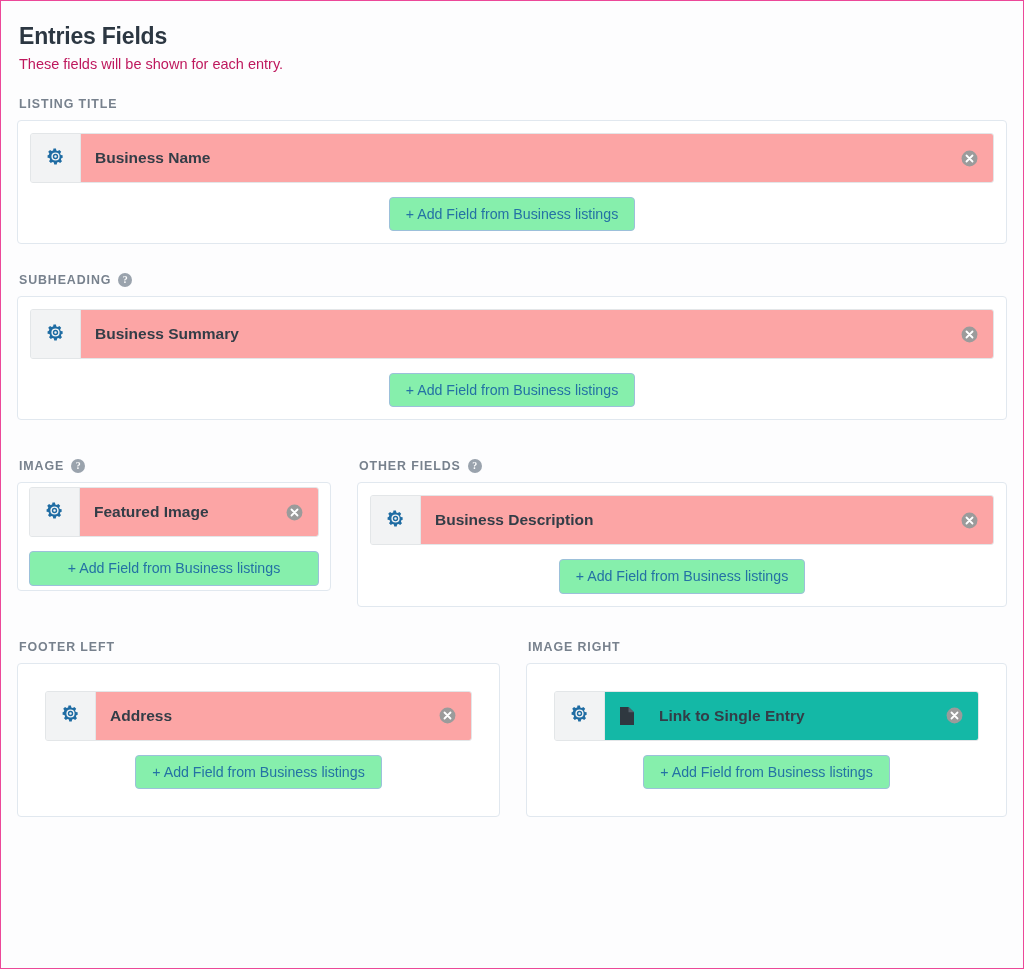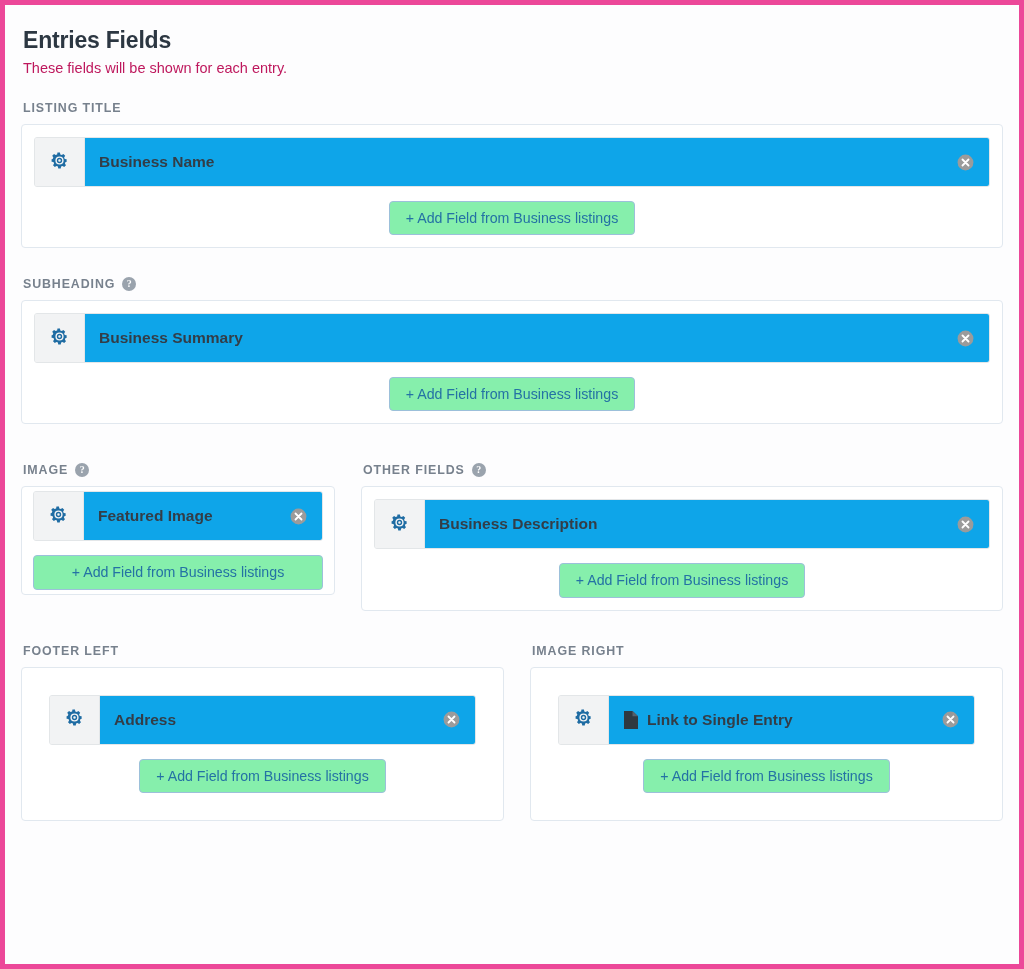"Entries Fields" .page { border: 5px solid #ec4899 -> 1px solid #ec4899 }
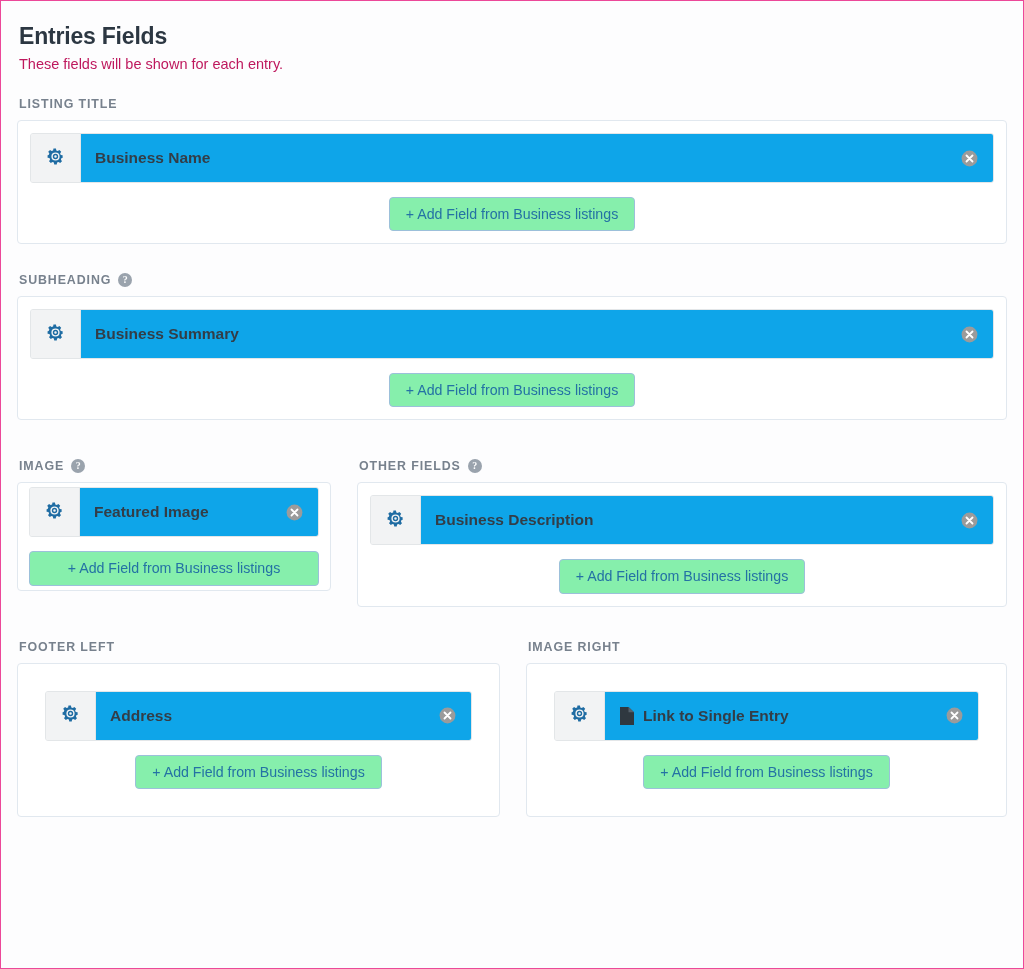"Business Name" .field-body { background: #0ea5e9 -> #fca5a5 }
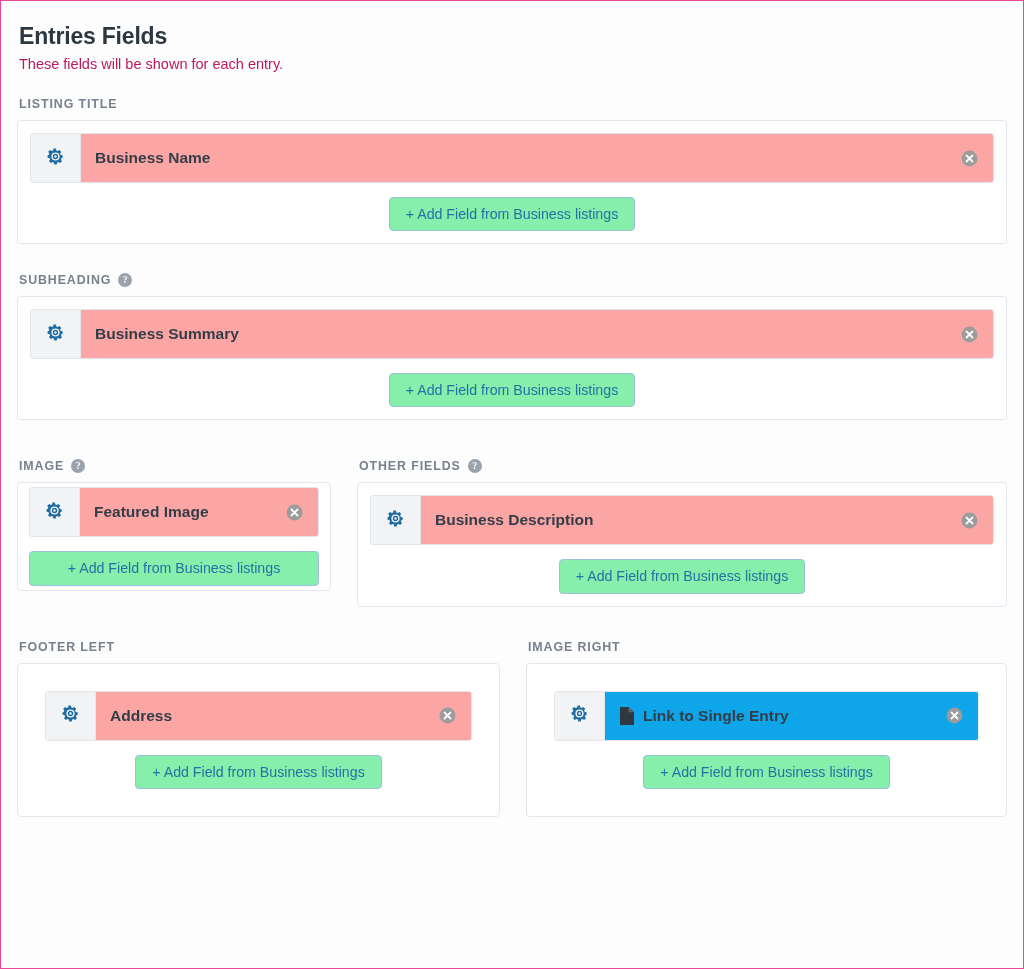"Link to Single Entry" .field-body.highlight { background: #0ea5e9 -> #14b8a6; gap: none -> 16px }
